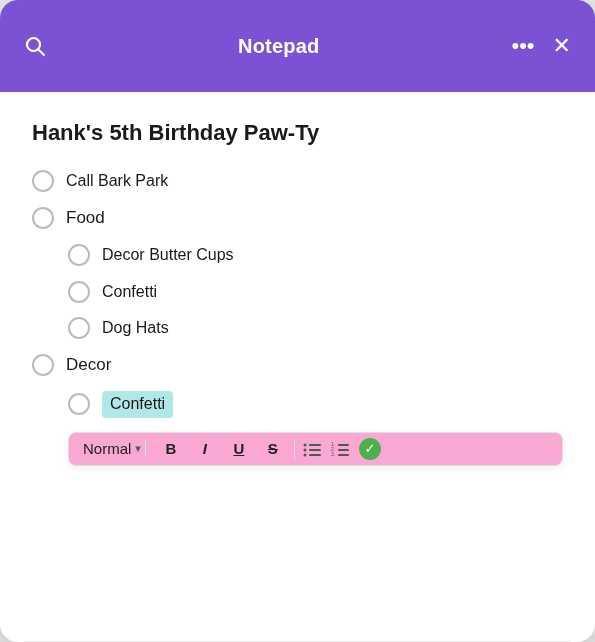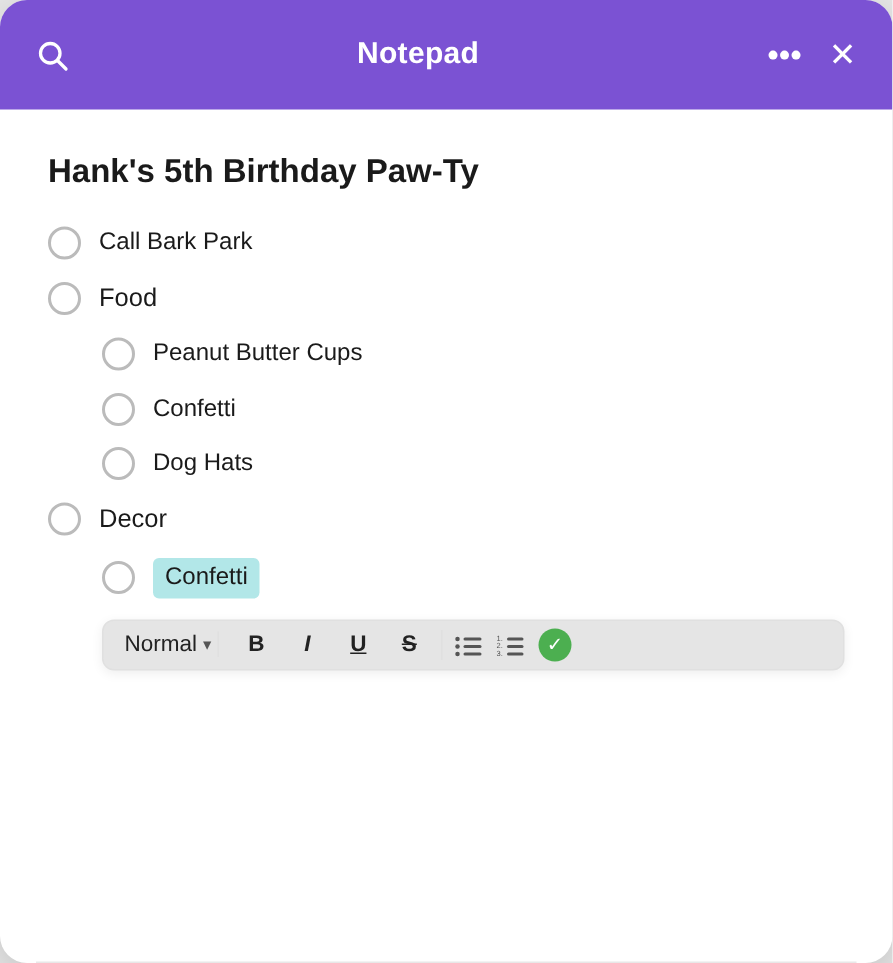"Notepad" .header { height: 73px -> 92px }
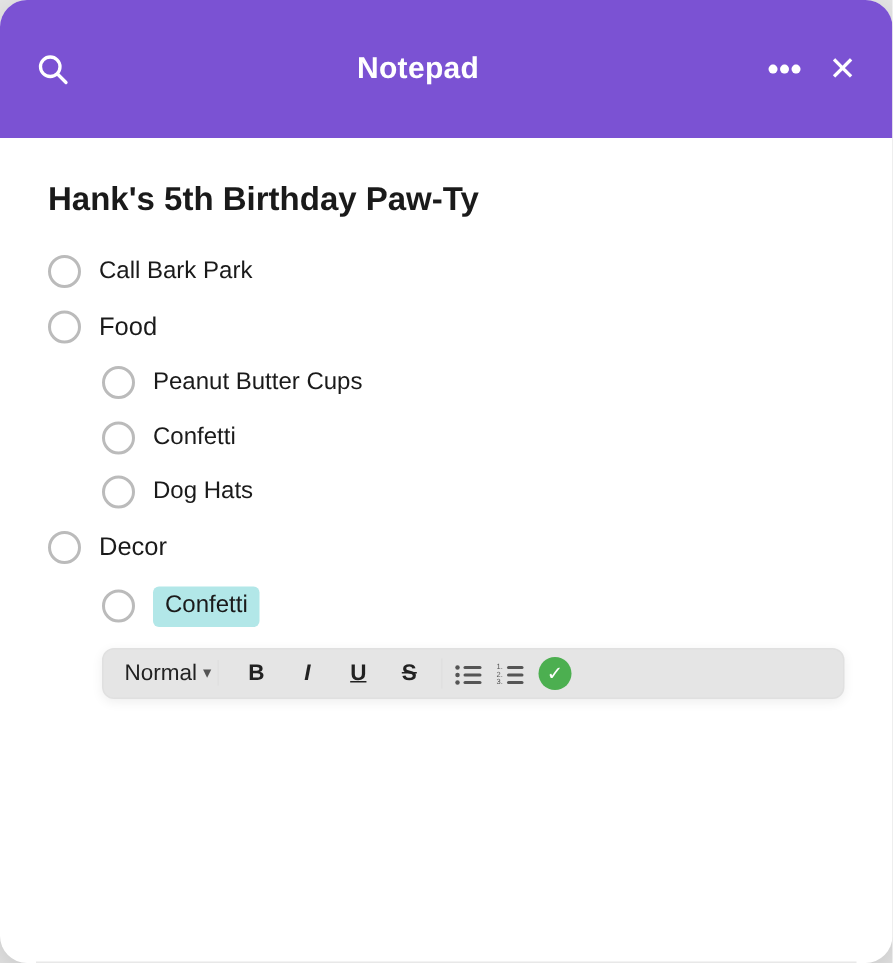"Peanut Butter Cups" span.item-label { text: Peanut -> Decor }
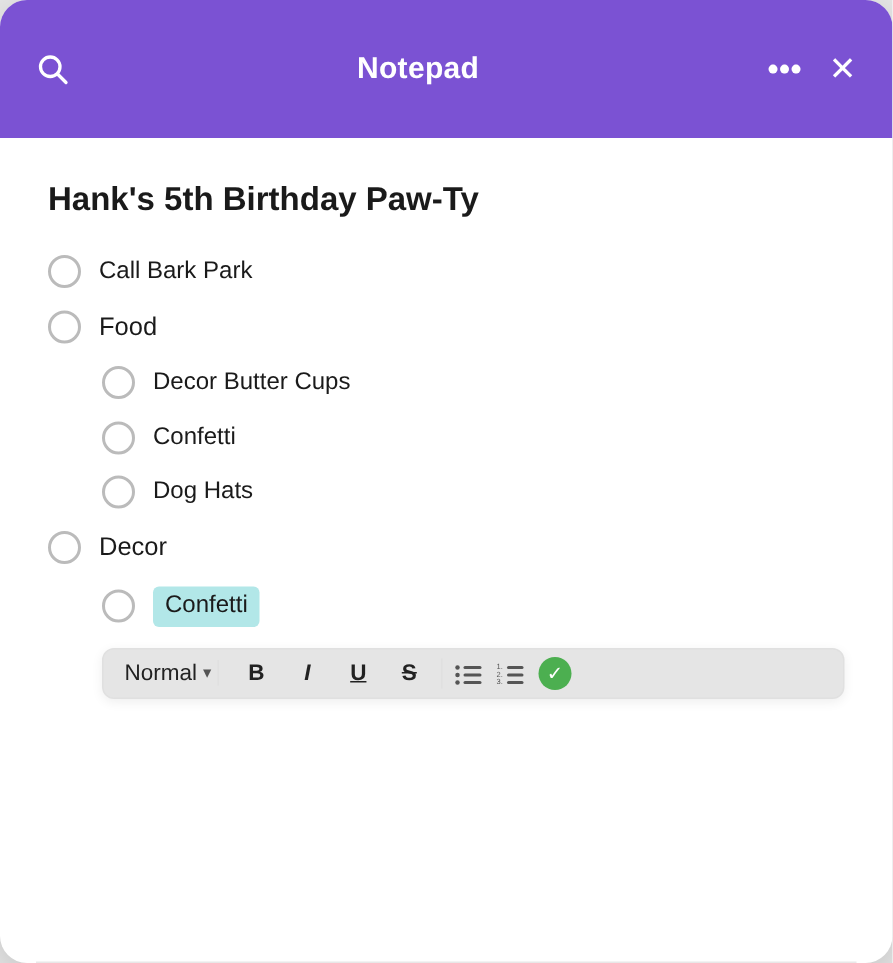"Normal" .toolbar-container { background: #e5e5e5 -> #f9a8d4 }
